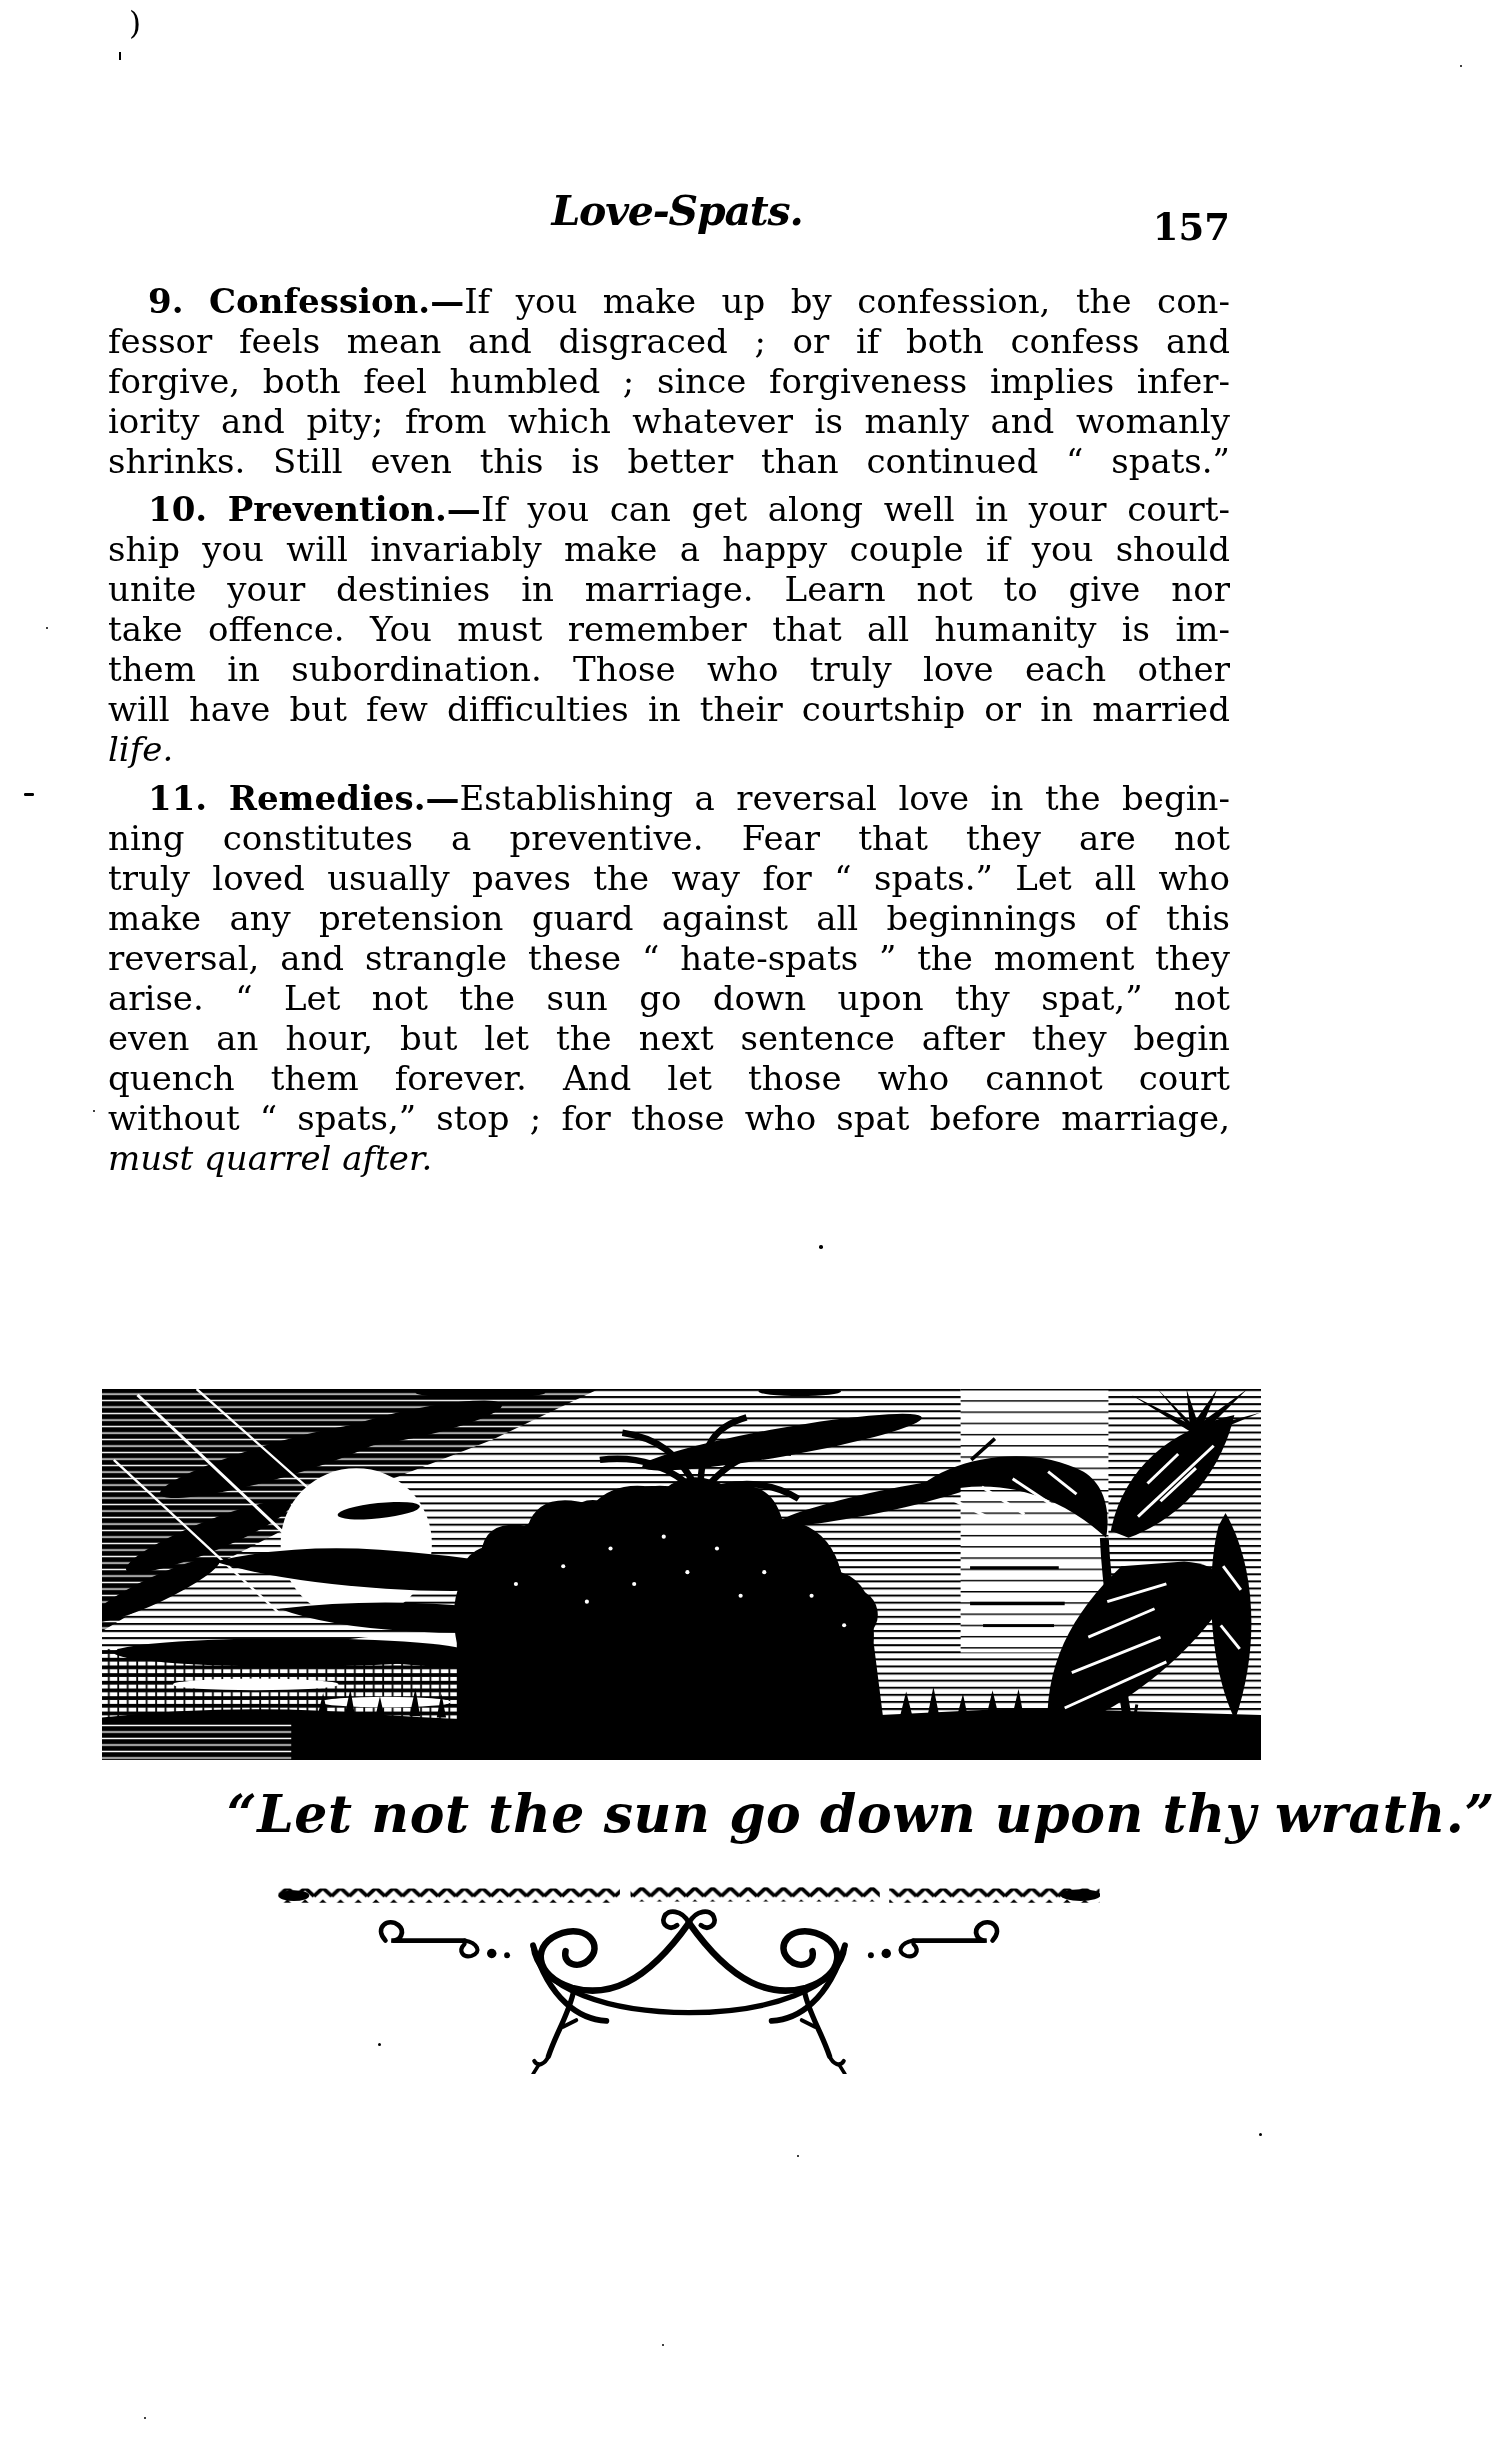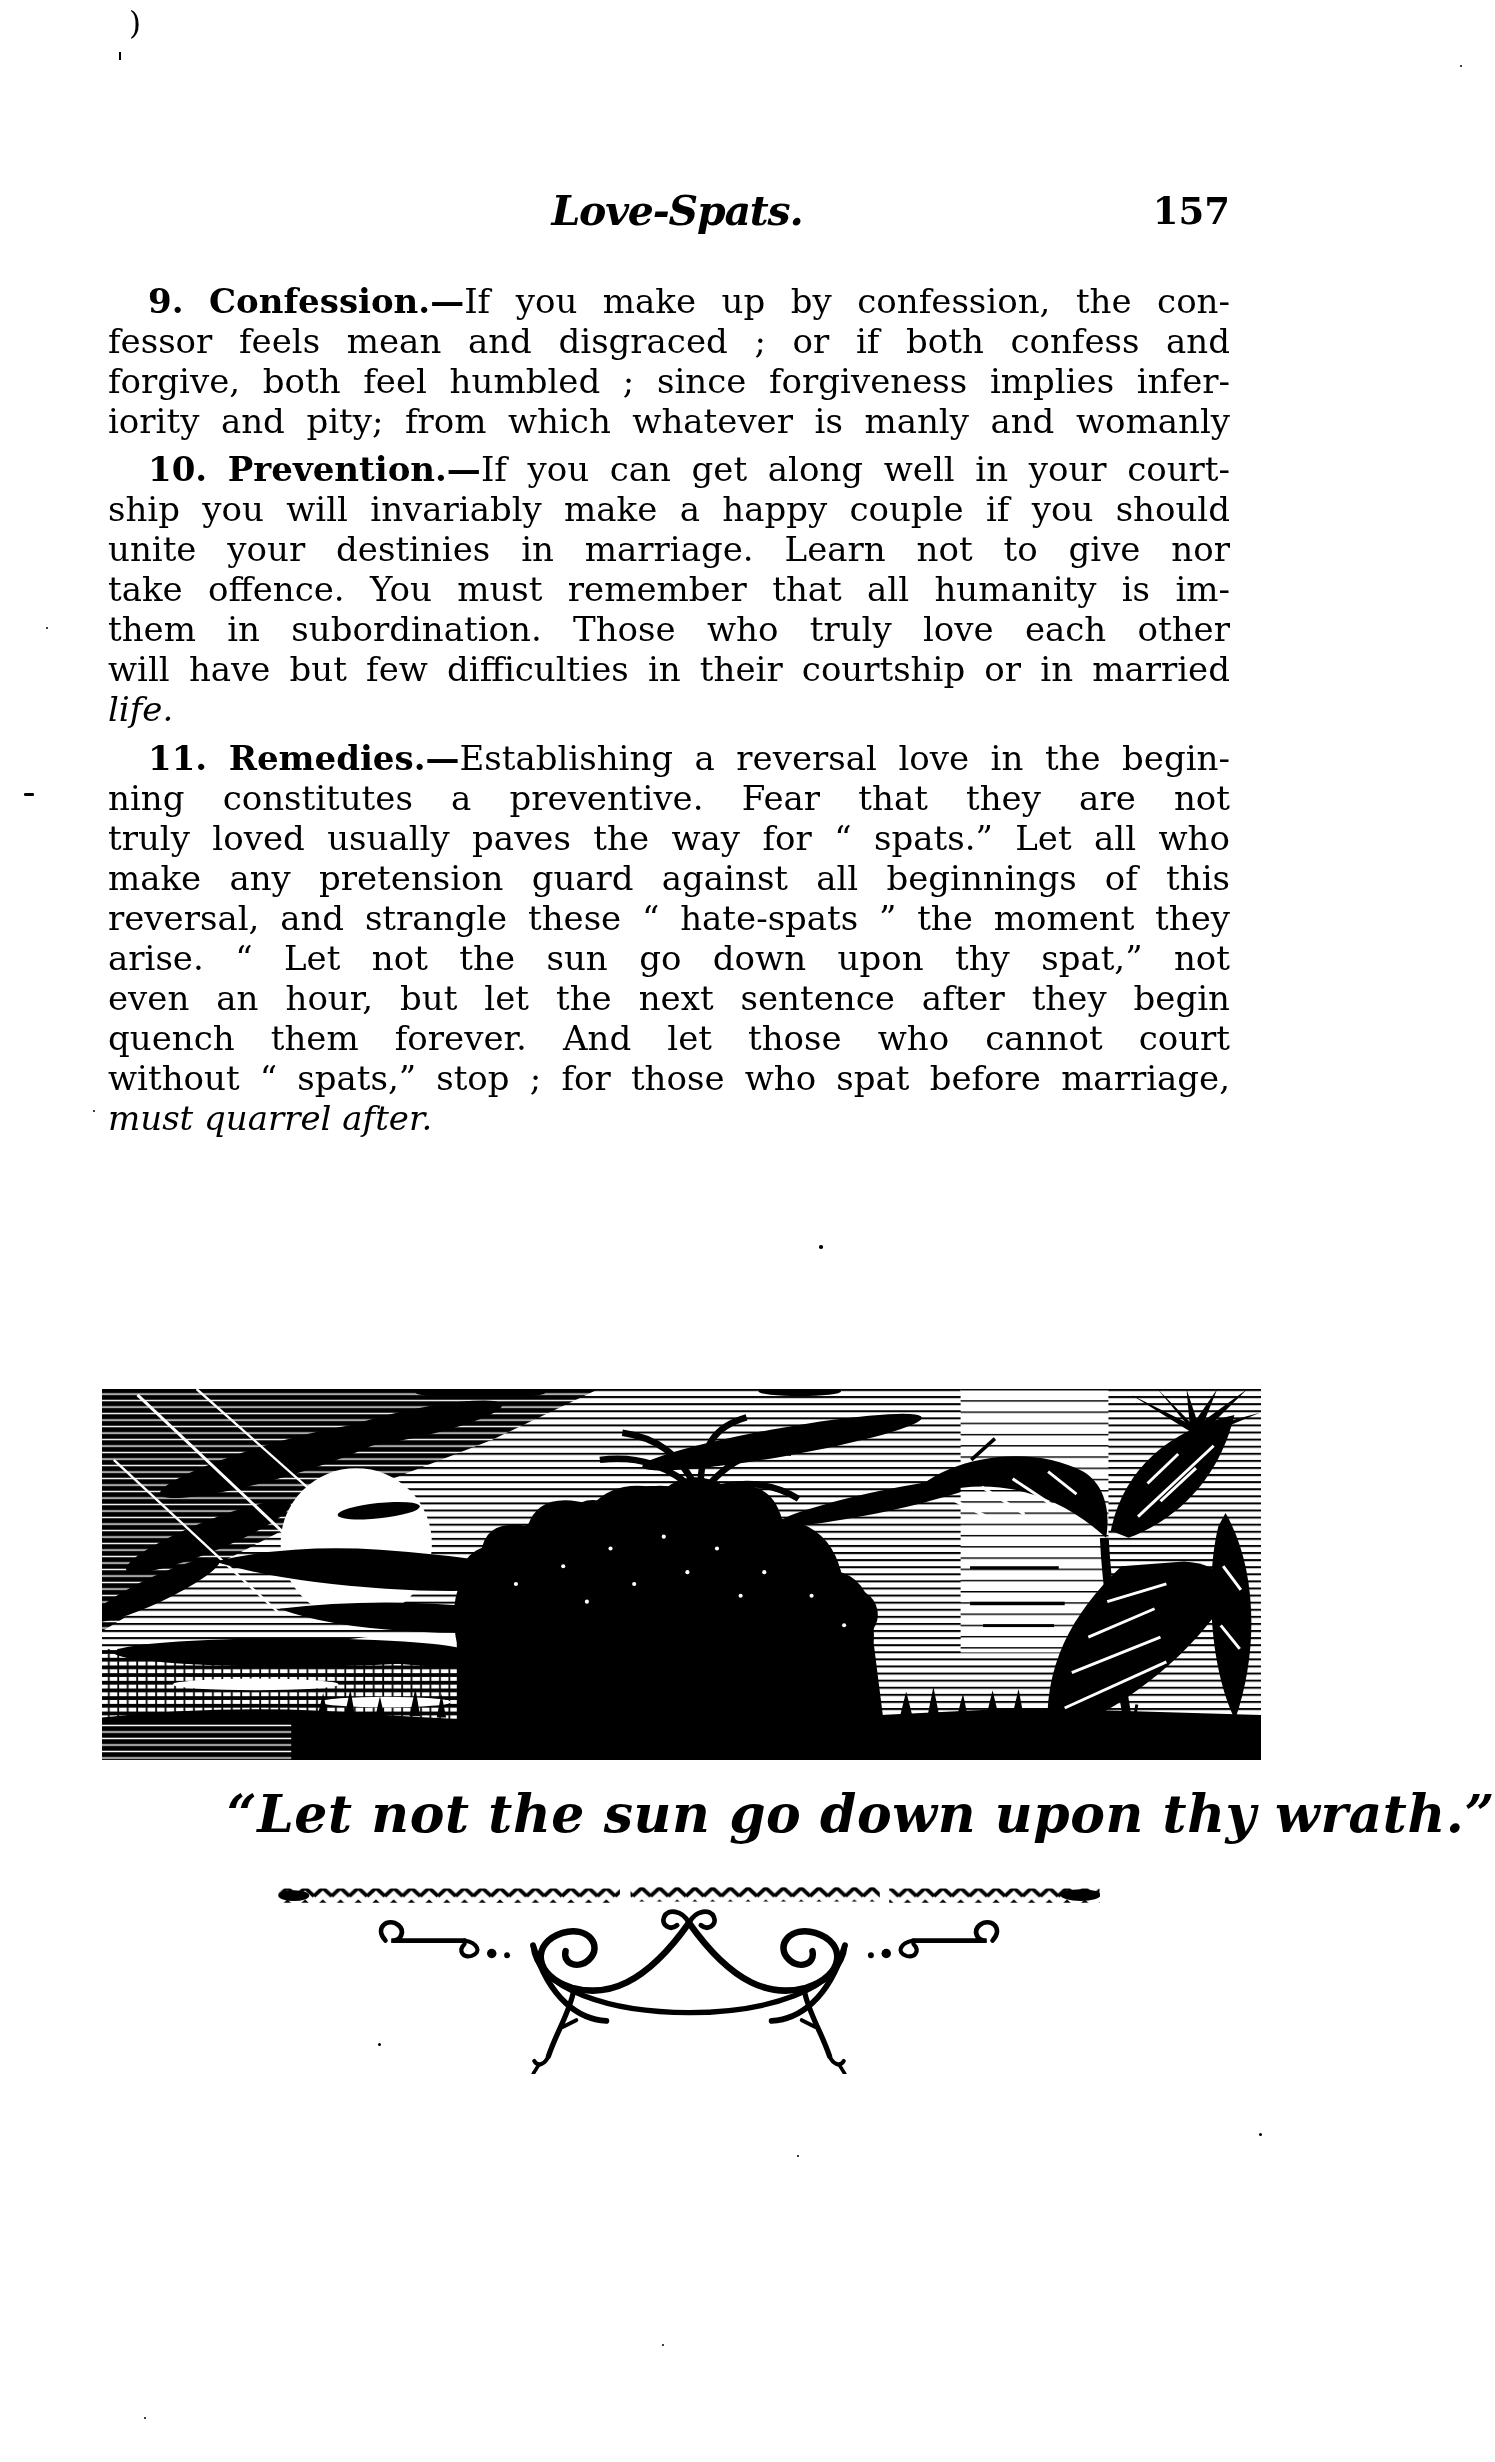"157" .page-number { top: 189px -> 205px }
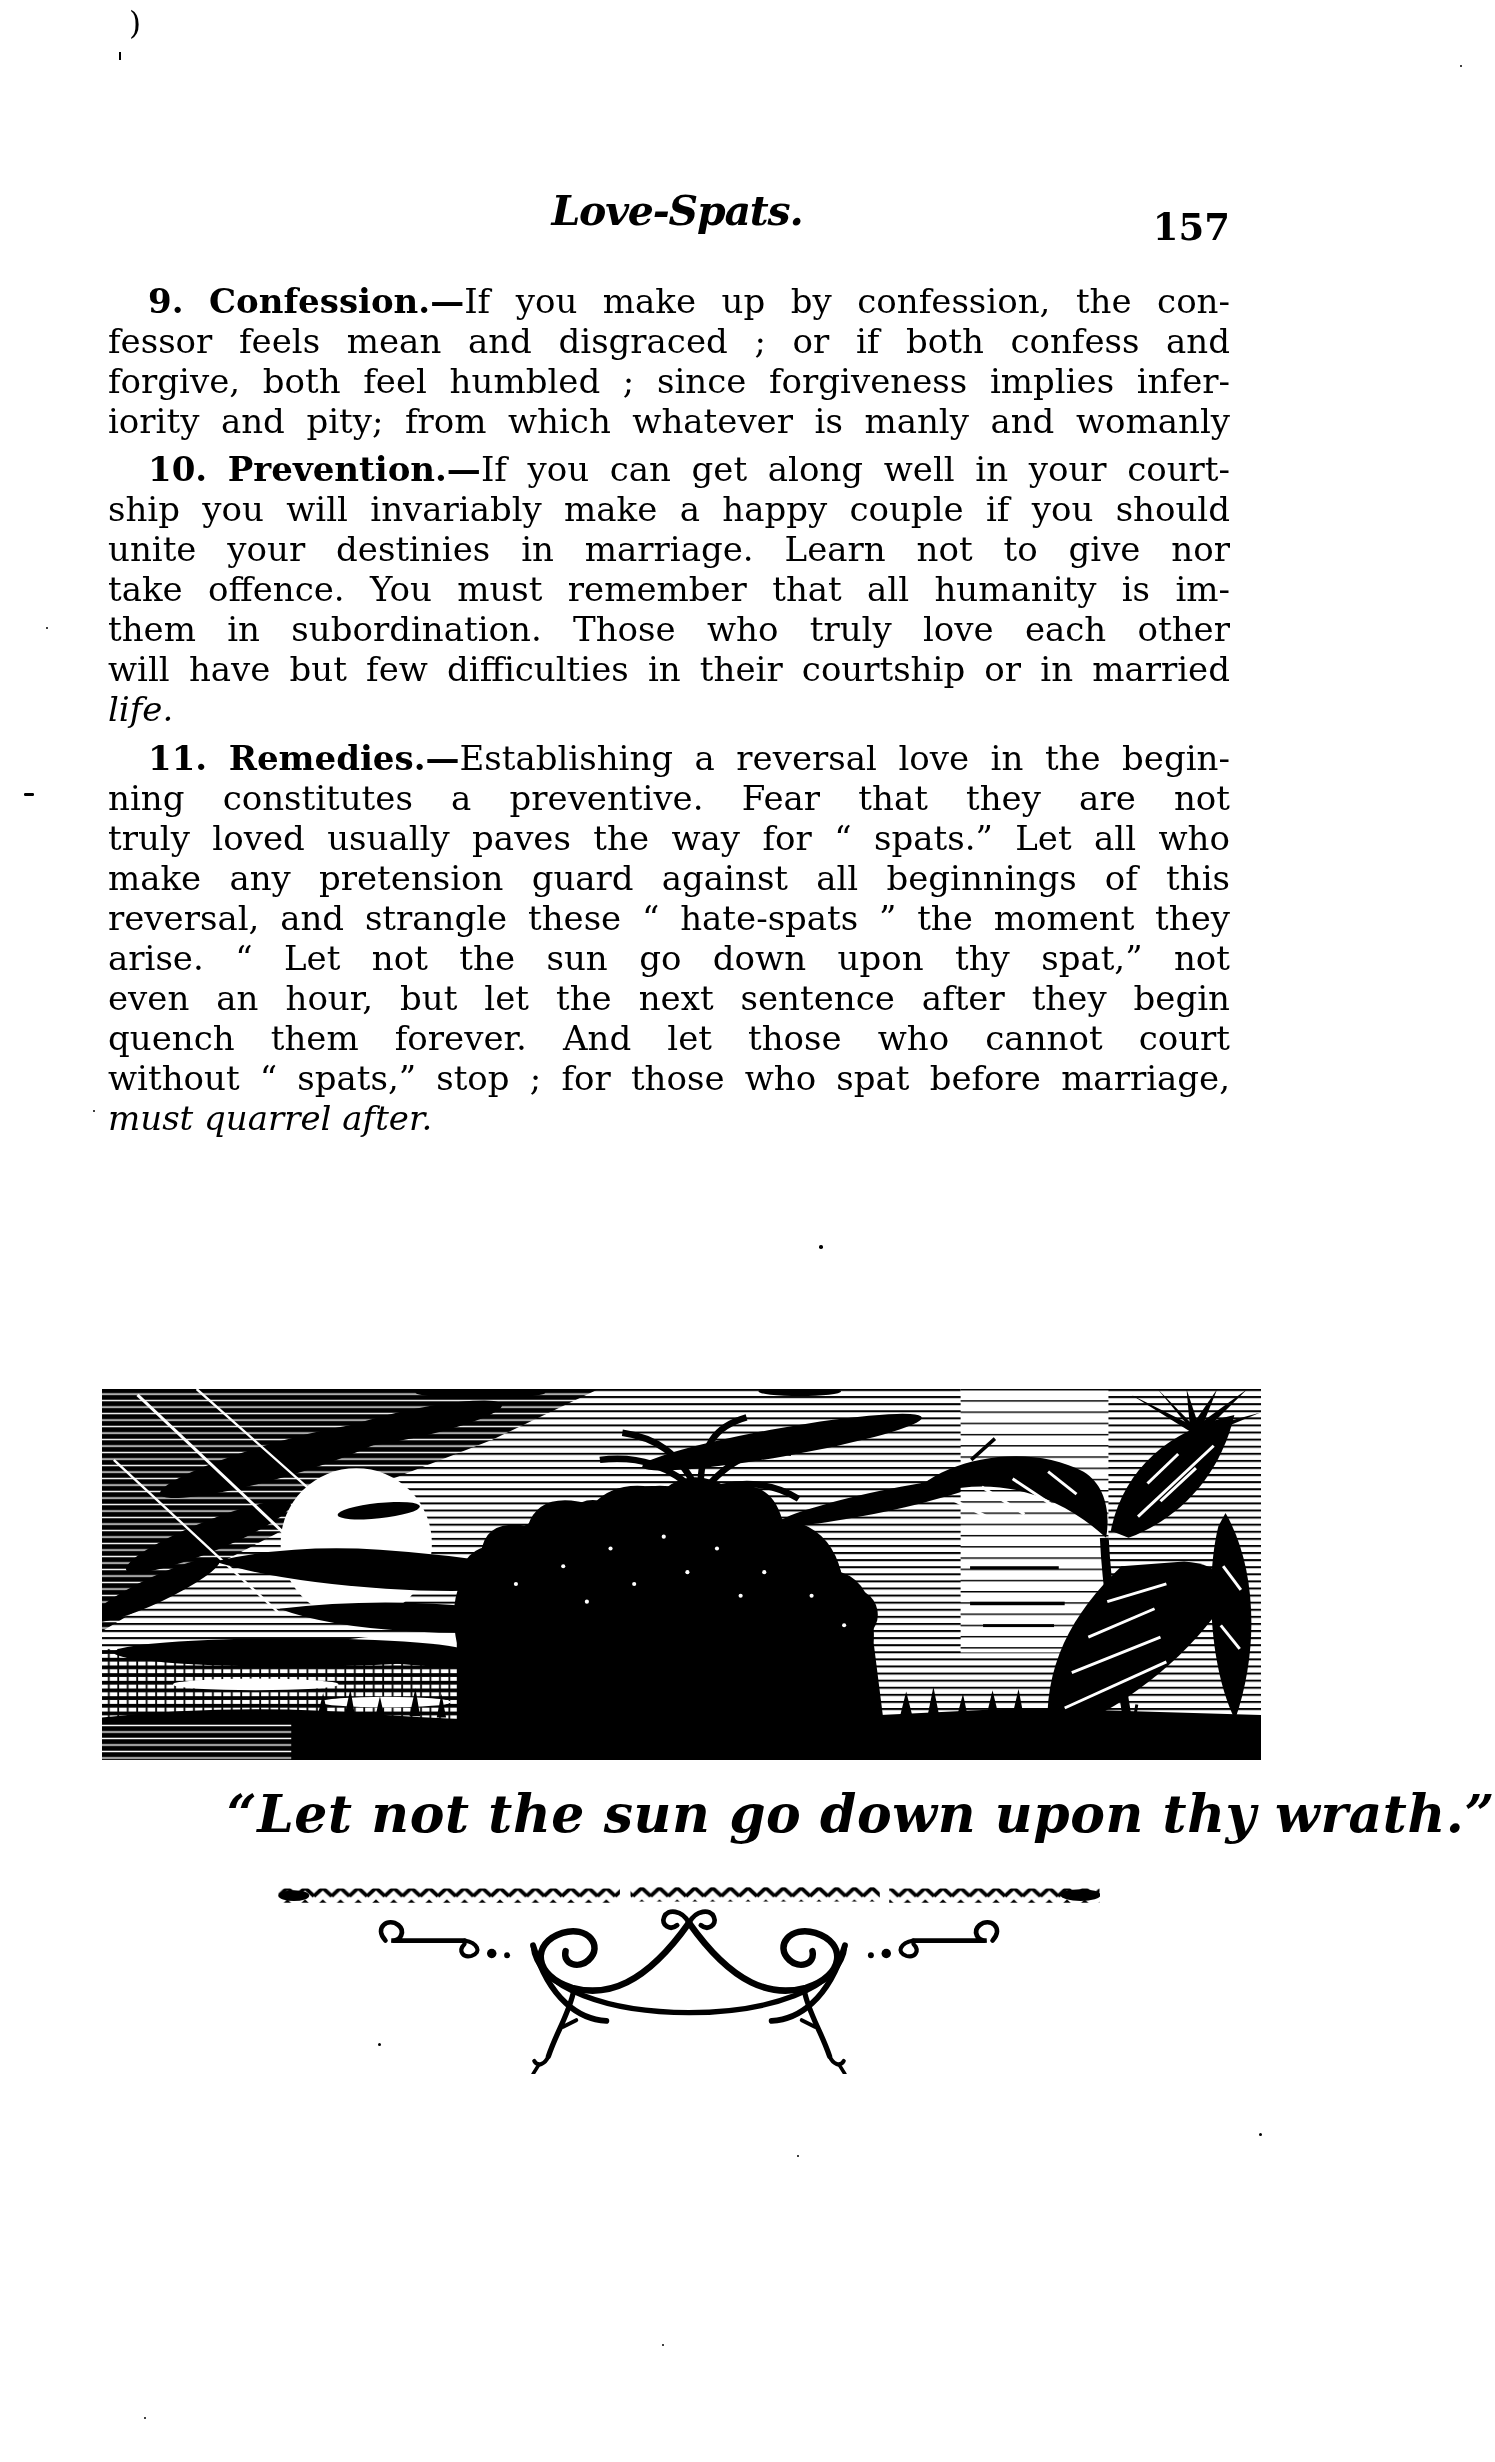"shrinks. Still even this is" span.line { html: none -> <span>shrinks. Still even this is better than continued “ spats.”</span> }
